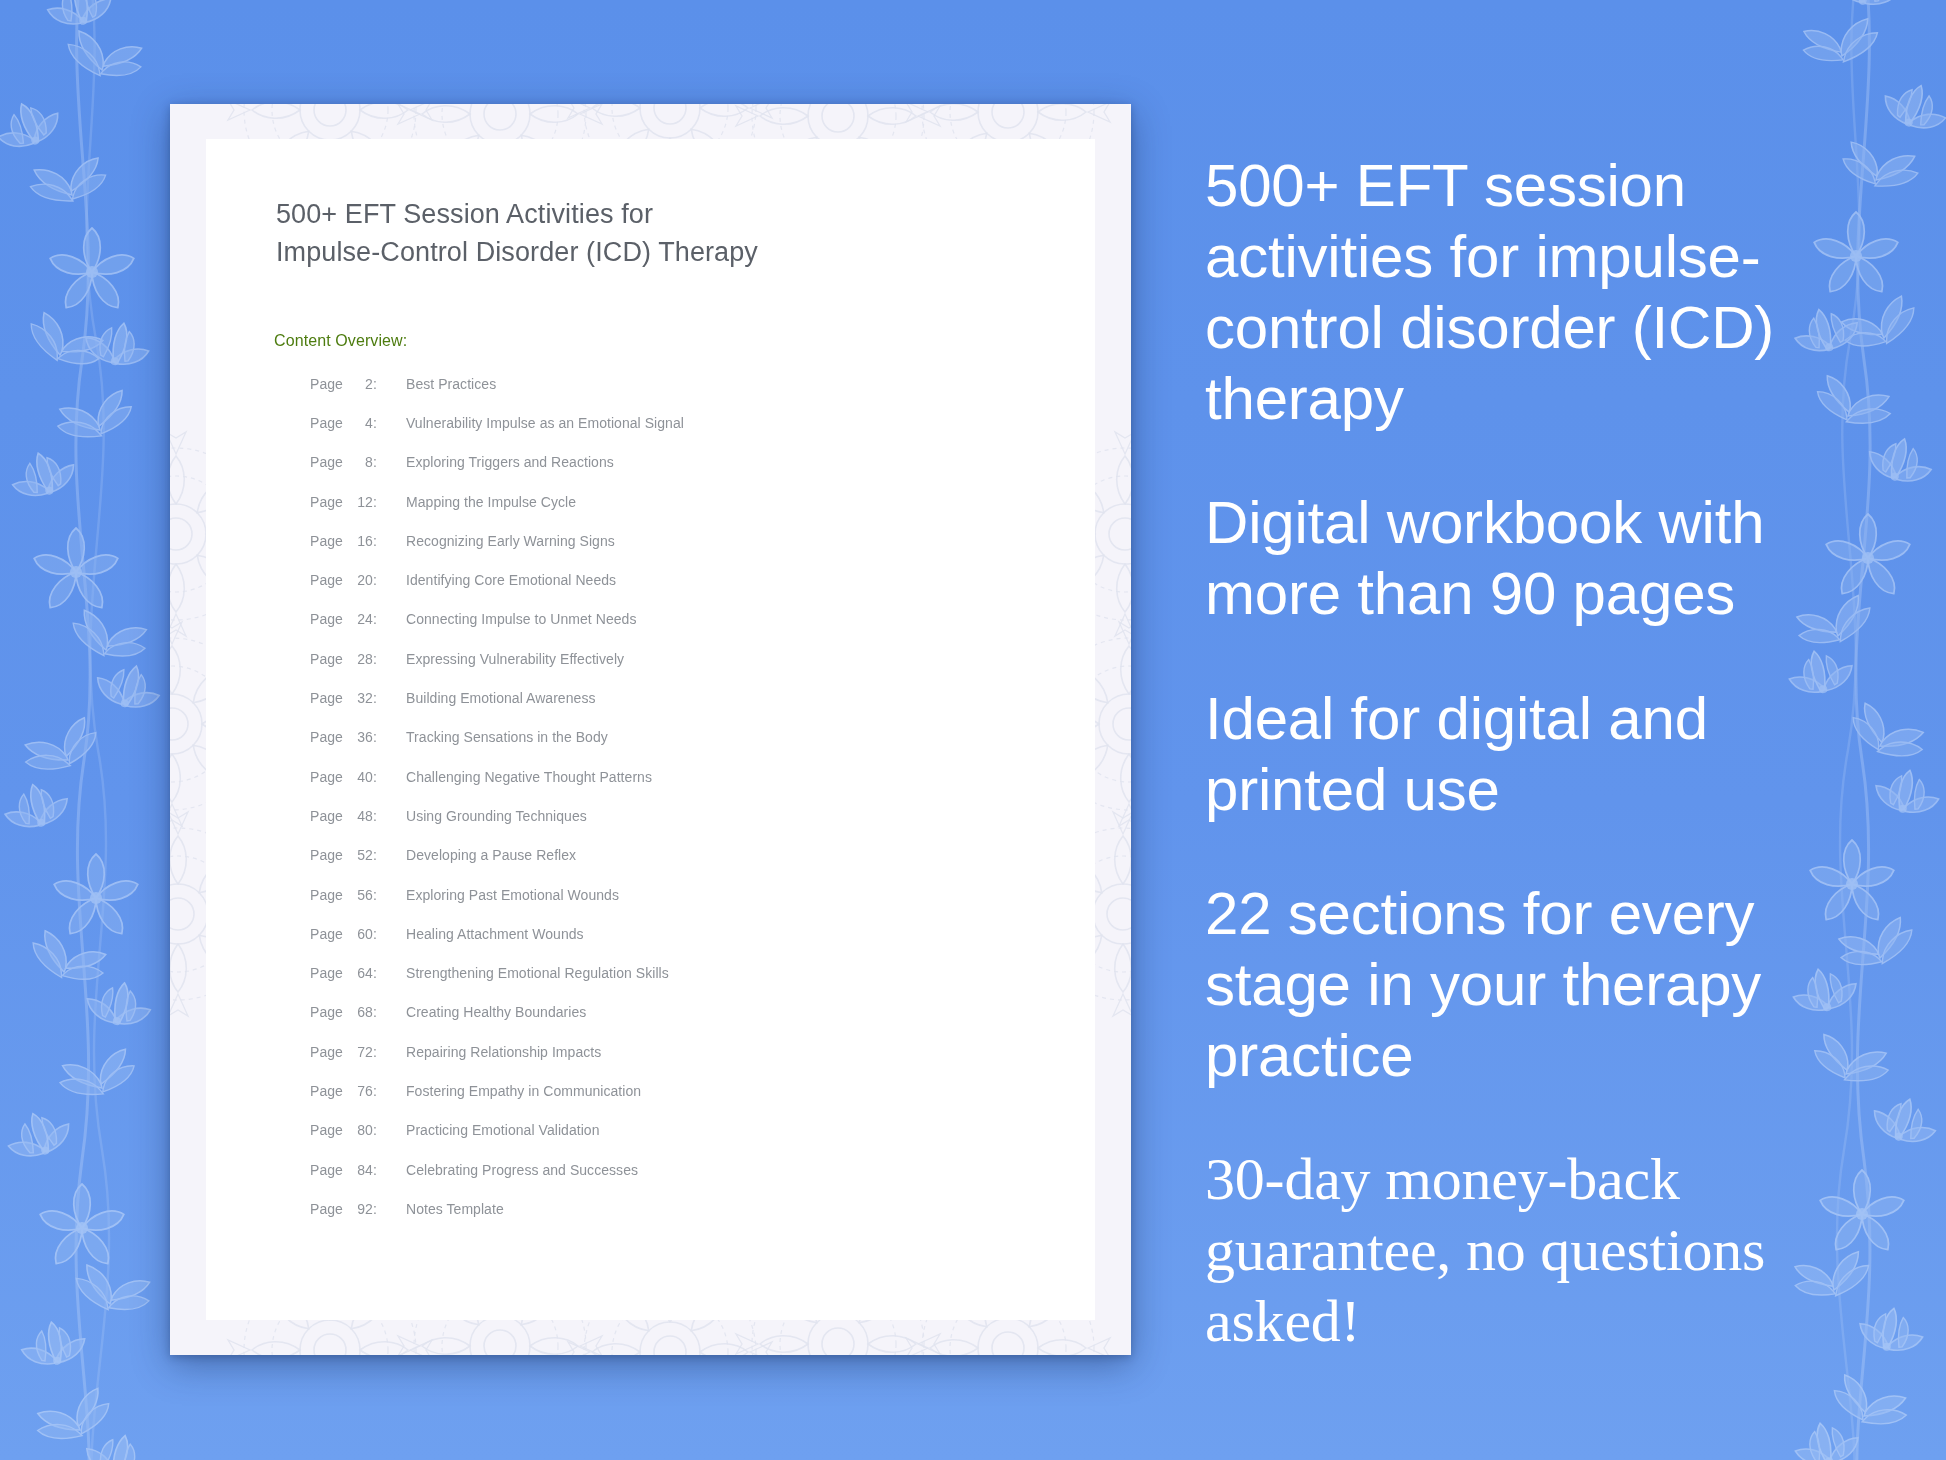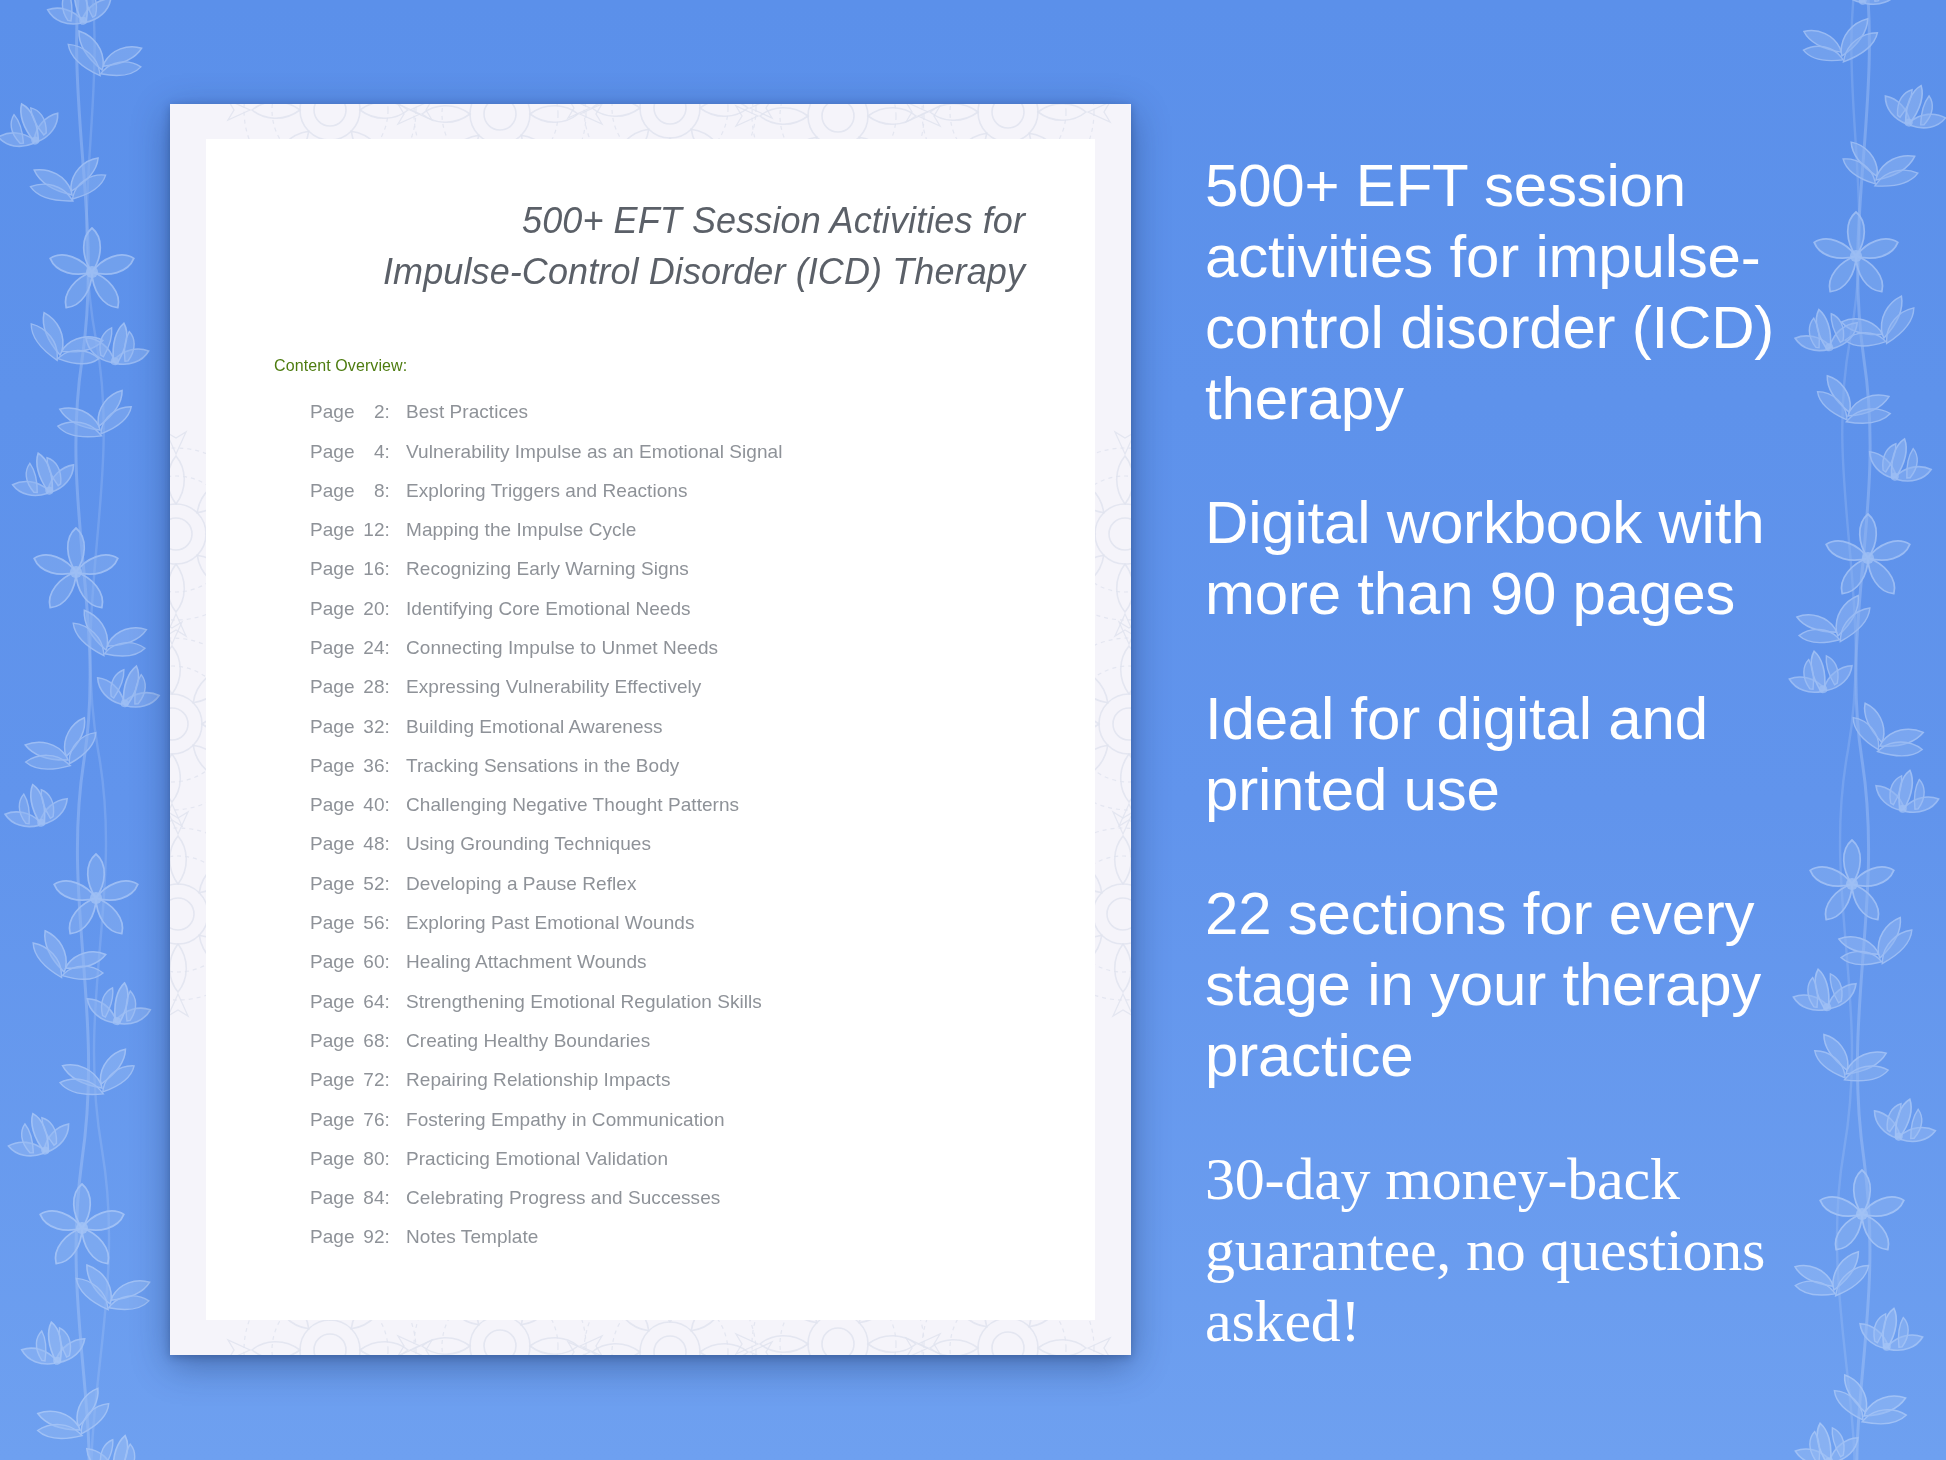"500+ EFT Session Activities for" .doc-title { font-size: 36px -> 27px; font-style: italic -> none; text-align: right -> left }
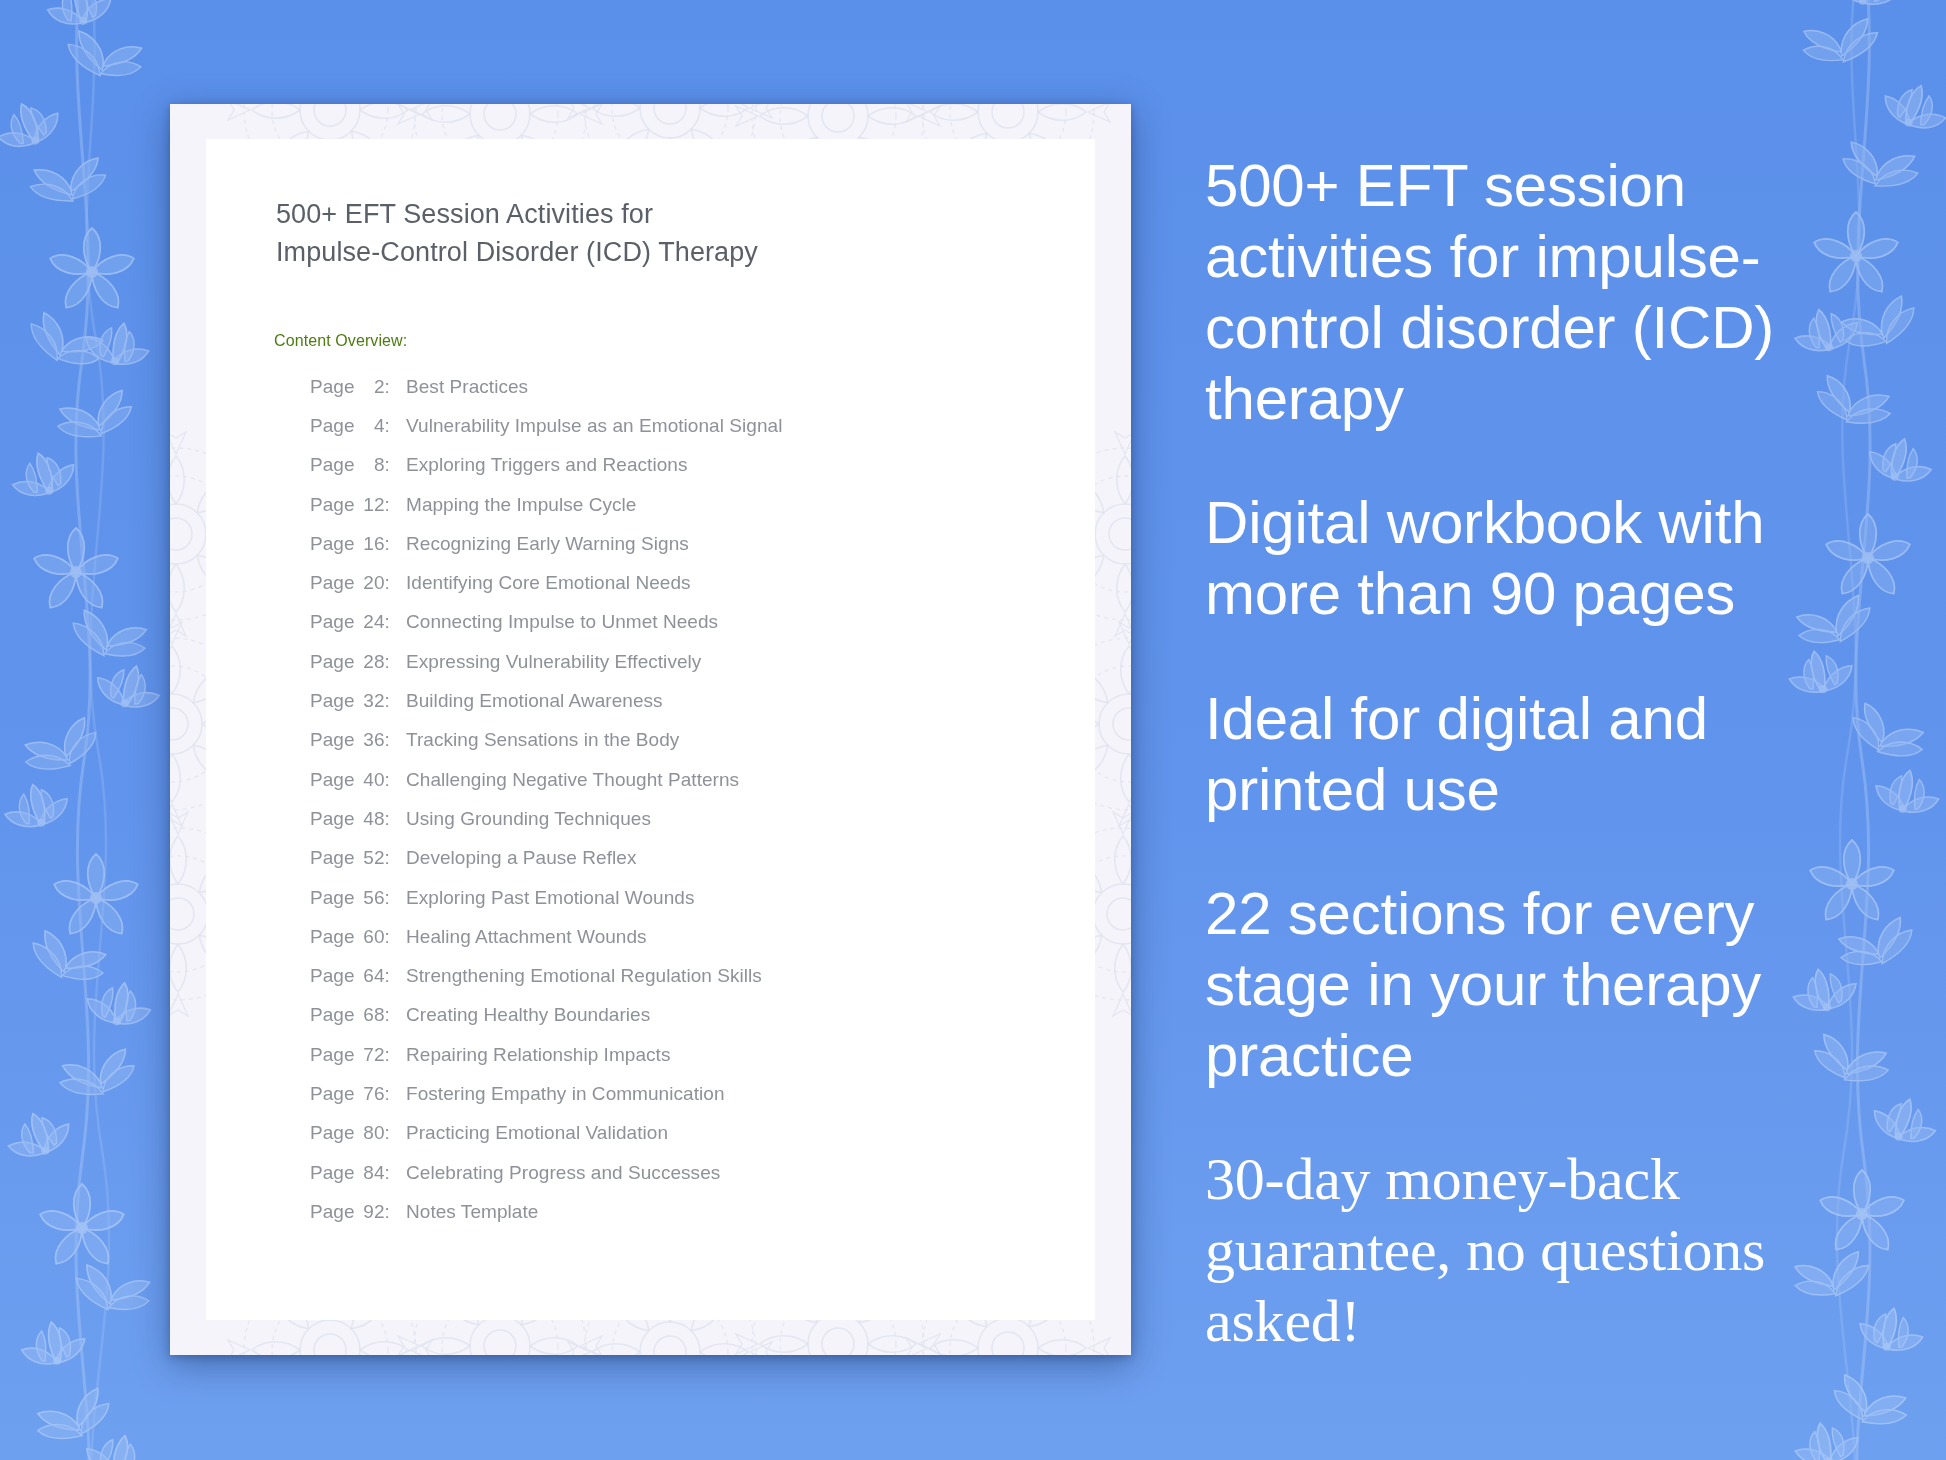"Page 2:" .toc-row { font-size: 19px -> 14px }
